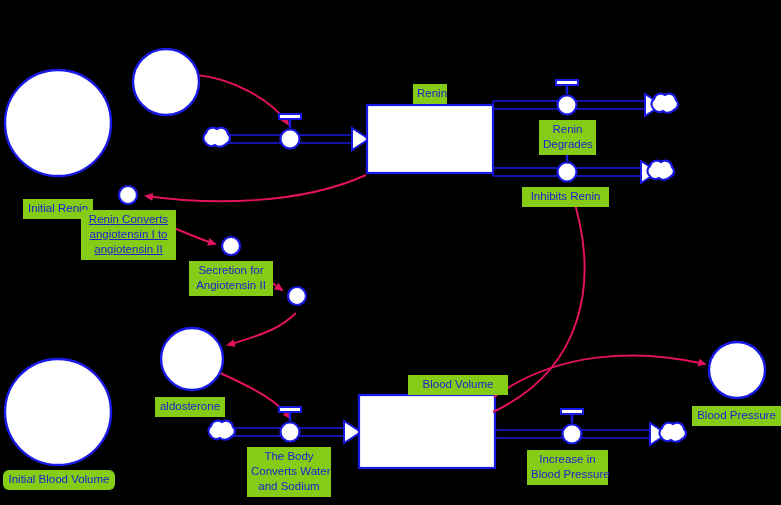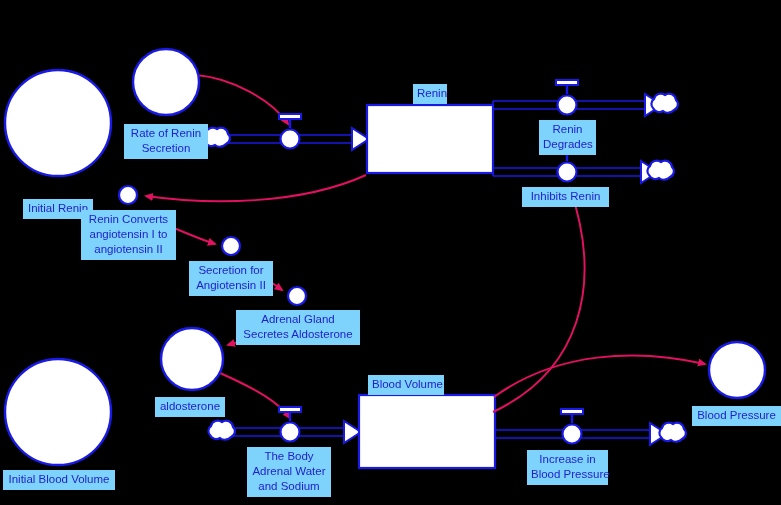"Renin" .lbl { background: #7dd3fc -> #84cc16 }
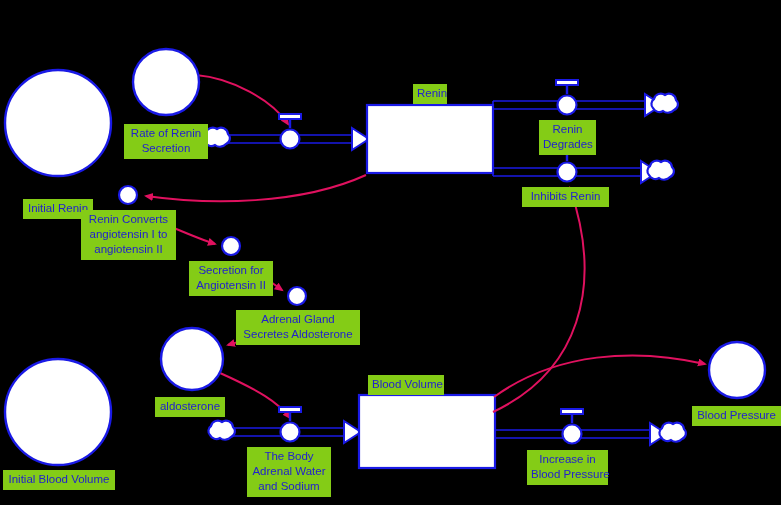"Rate of Renin" div.lbl { html: <div>Rate of Renin Secretion</div> -> none }
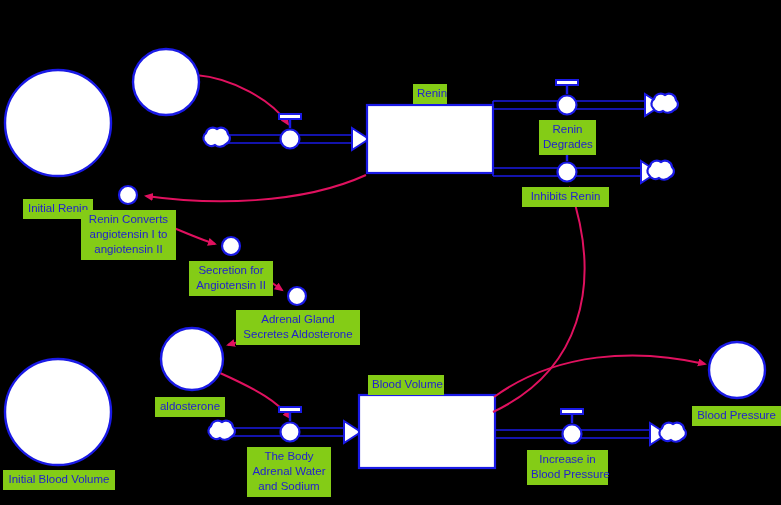"Renin Converts" div.lbl { text-decoration: none -> underline }
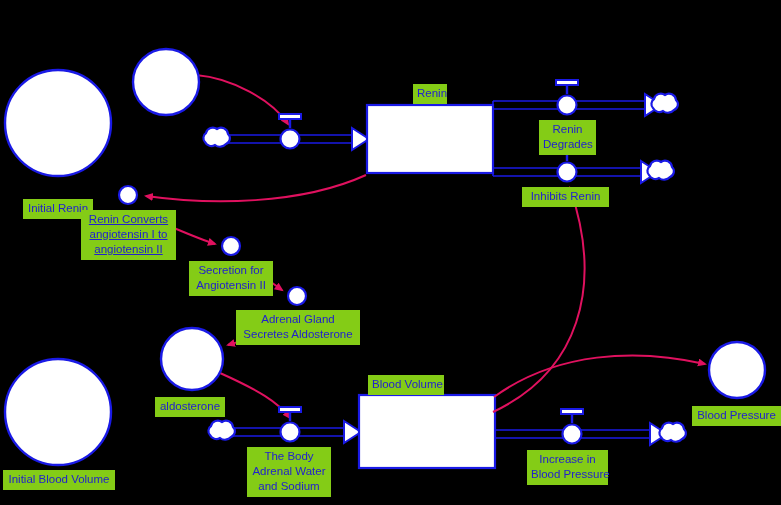"Adrenal Gland" div.lbl { html: <div>Adrenal Gland Secretes Aldosterone</div> -> none }
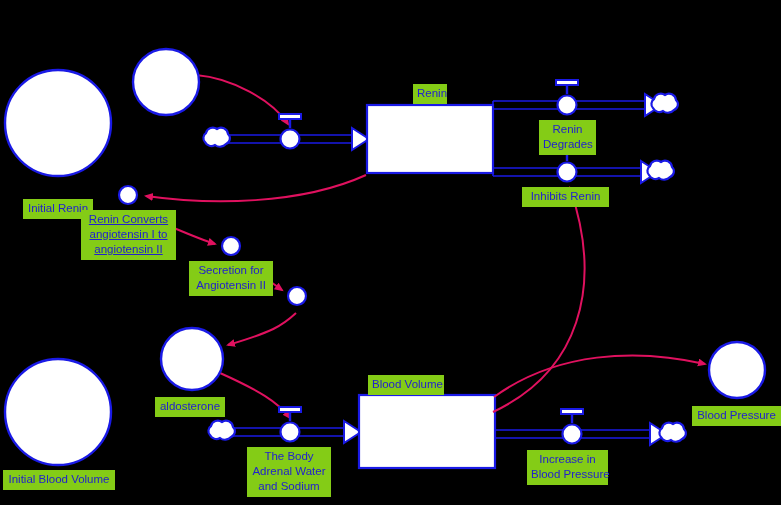"Blood Volume" div.lbl { left: 368px -> 408px; width: 76px -> 100px }
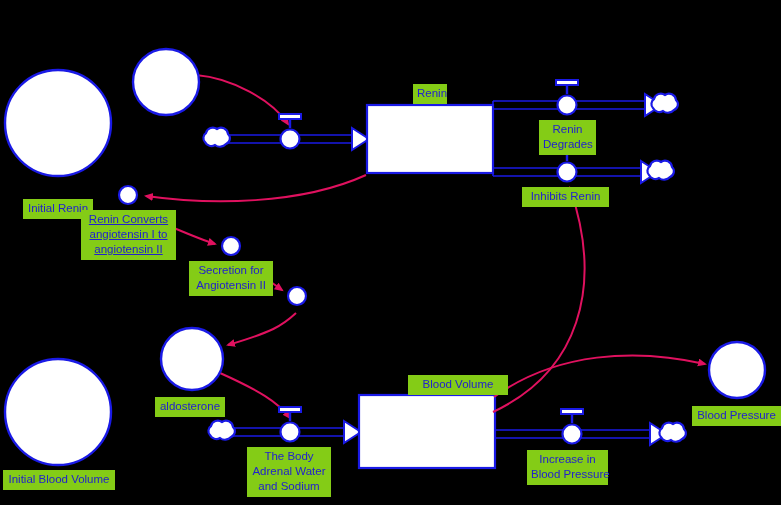"The Body" div.lbl { text: Adrenal -> Converts }
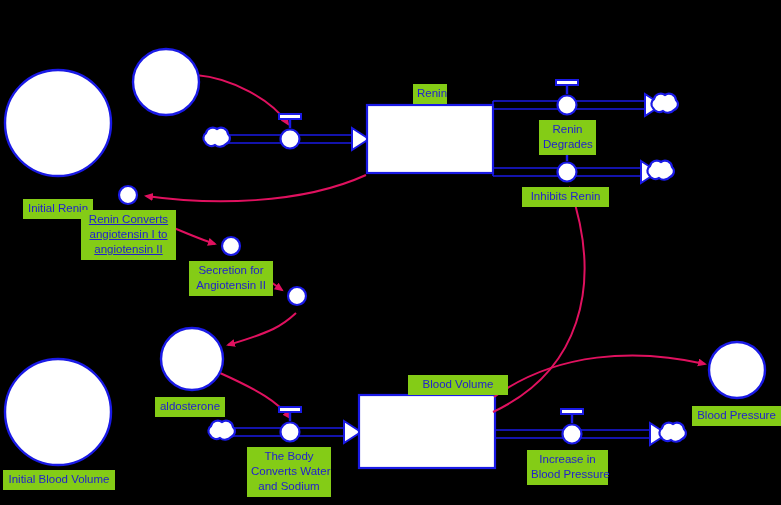"Initial Blood Volume" div.lbl { border-radius: none -> 6px }
